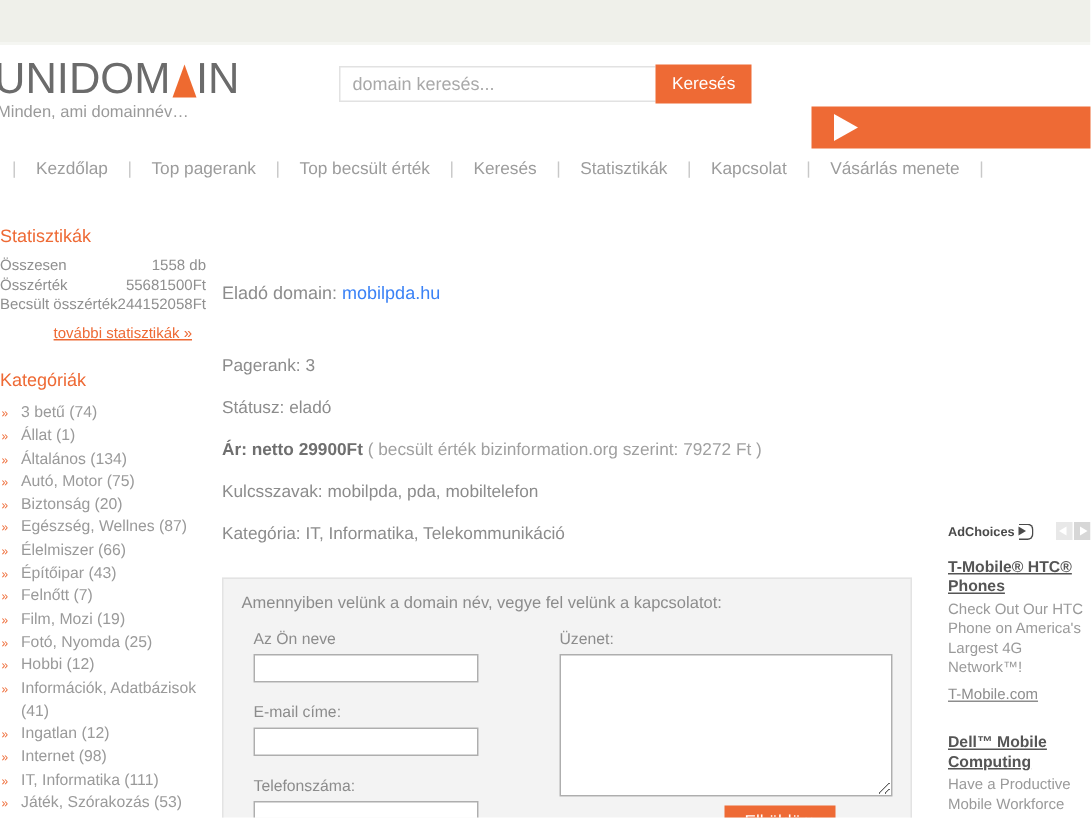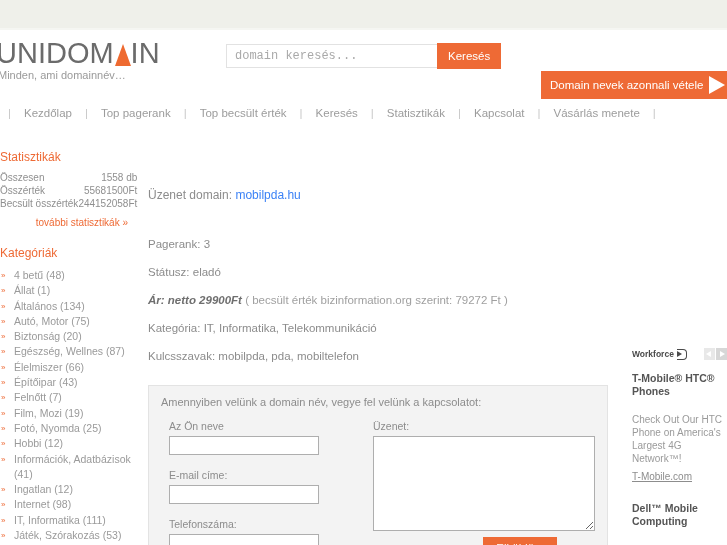"domain keresés..." #search-input { font-family: Liberation Mono, monospace -> Liberation Sans, sans-serif }
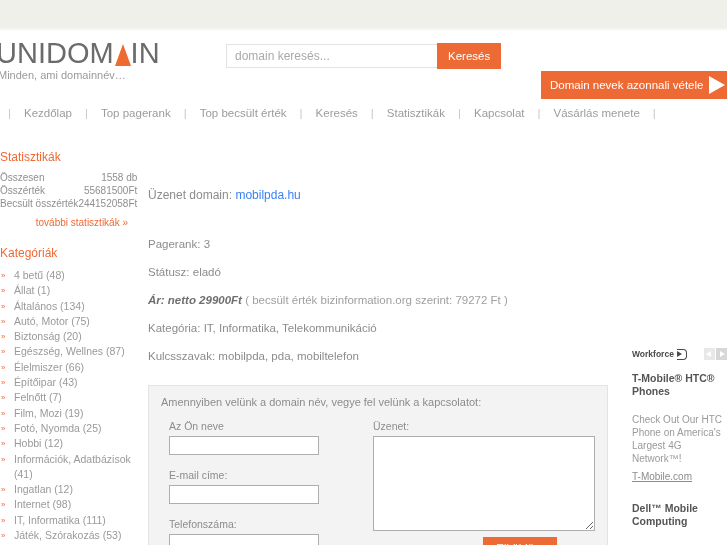"Domain nevek azonnali vétele" span { html: <span>Domain nevek azonnali vétele</span> -> none }
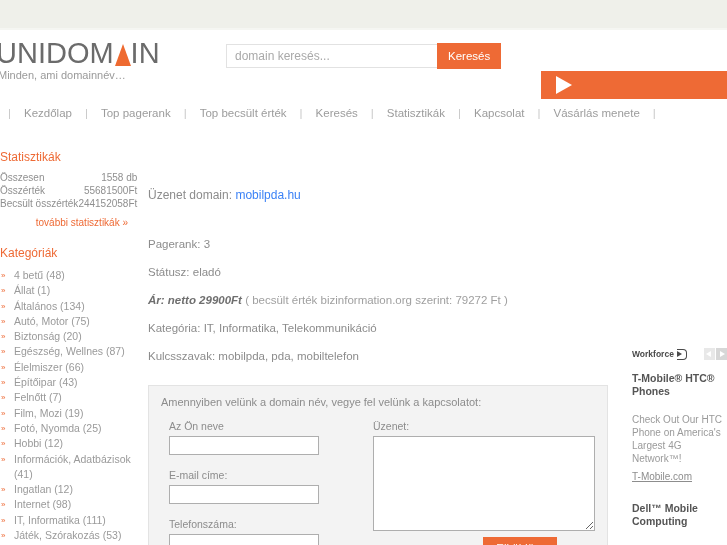"Üzenet domain:" span { text: Üzenet -> Eladó }
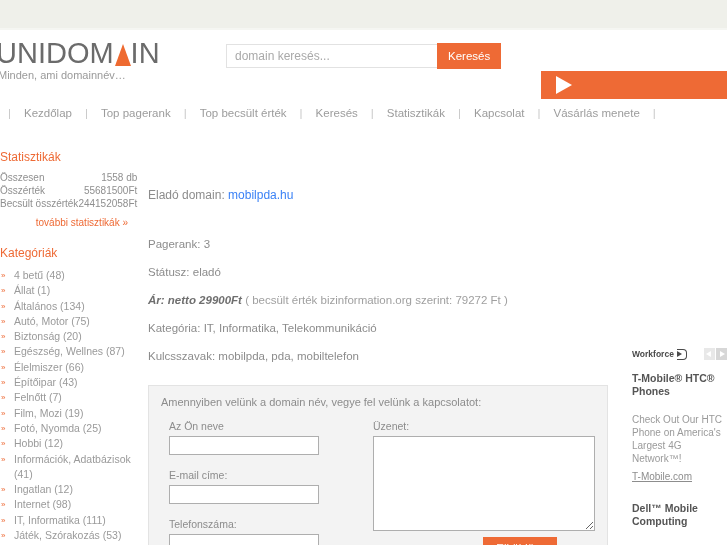"további statisztikák »" #stats-more { text-decoration: none -> underline }
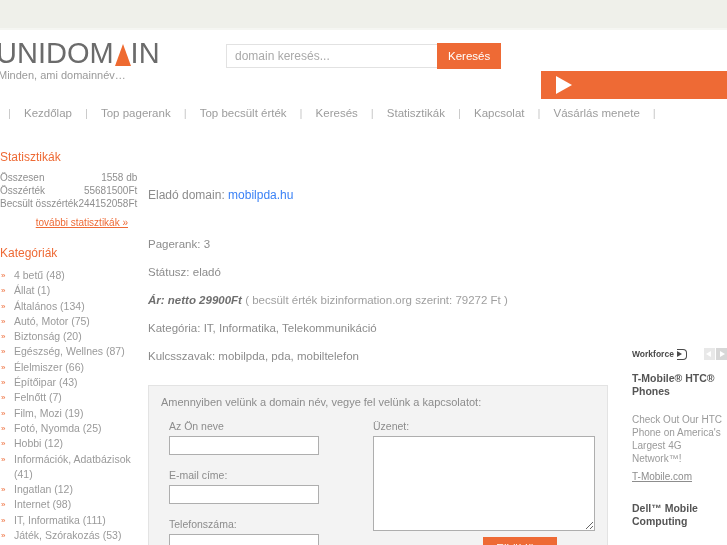"4 betű (48)" span { text: 4 betű (48 -> 3 betű (74 }
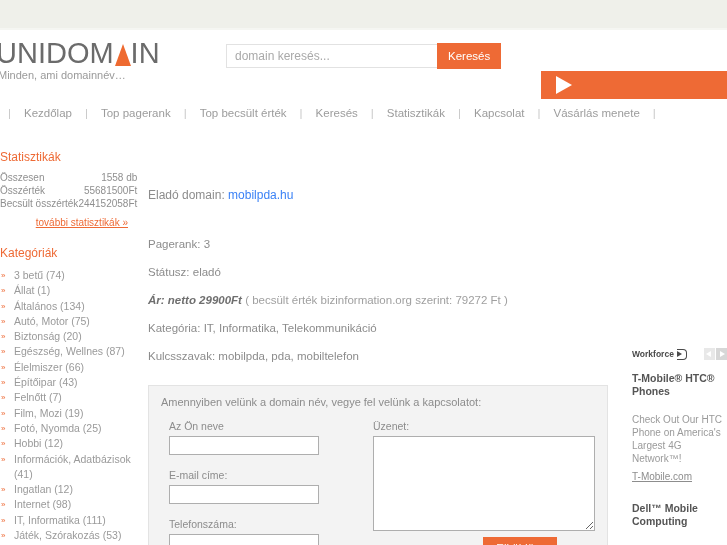"Ár: netto 29900Ft" .detail-row .strong { font-style: italic -> none }
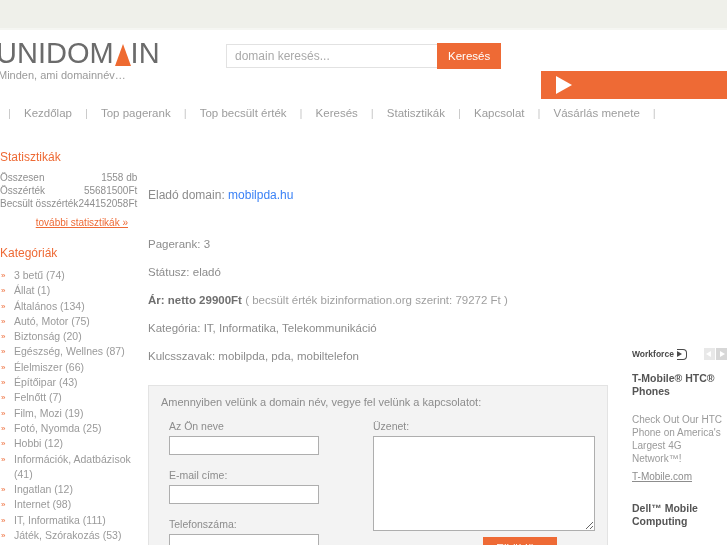"Kategória: IT, Informatika," div.detail-row { order: before "Kulcsszavak: mobilpda, pda, mobiltelefon" -> after "Kulcsszavak: mobilpda, pda, mobiltelefon" }
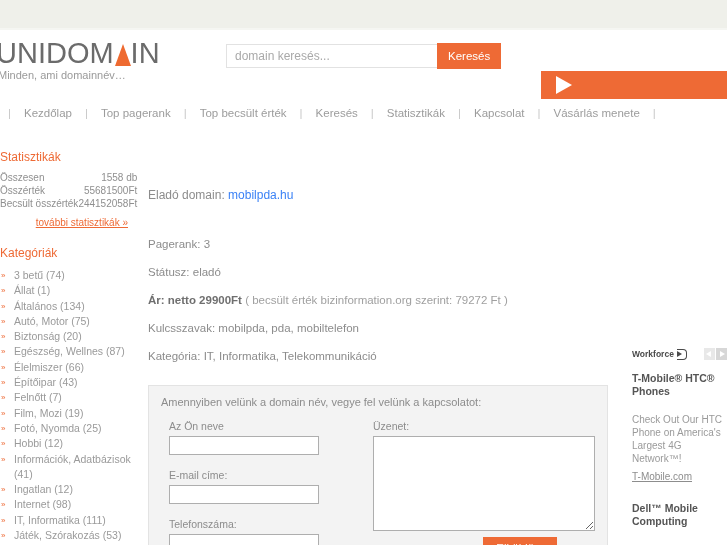"Workforce" span { text: Workforce -> AdChoices }
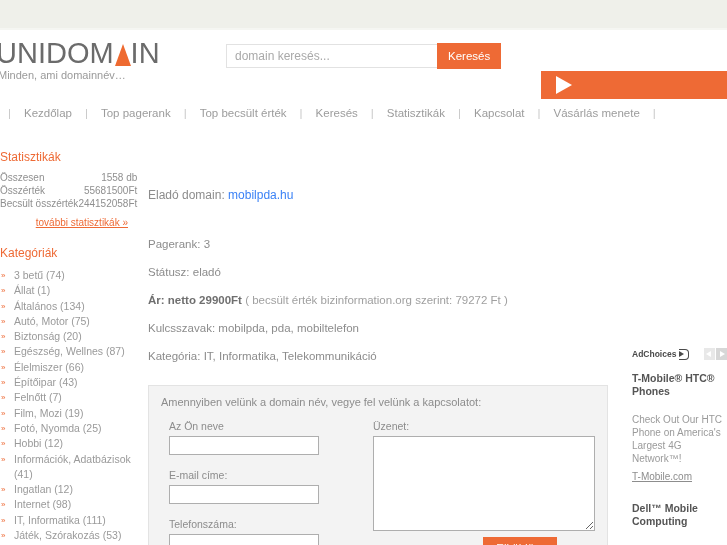"T-Mobile® HTC® Phones" .ad-title { text-decoration: none -> underline }
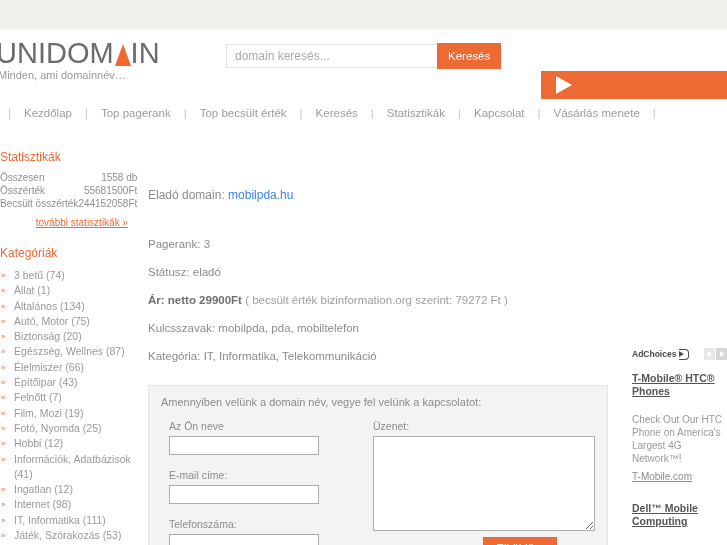"Check Out Our HTC Phone" .ad-body { margin-top: 15px -> 2px }
